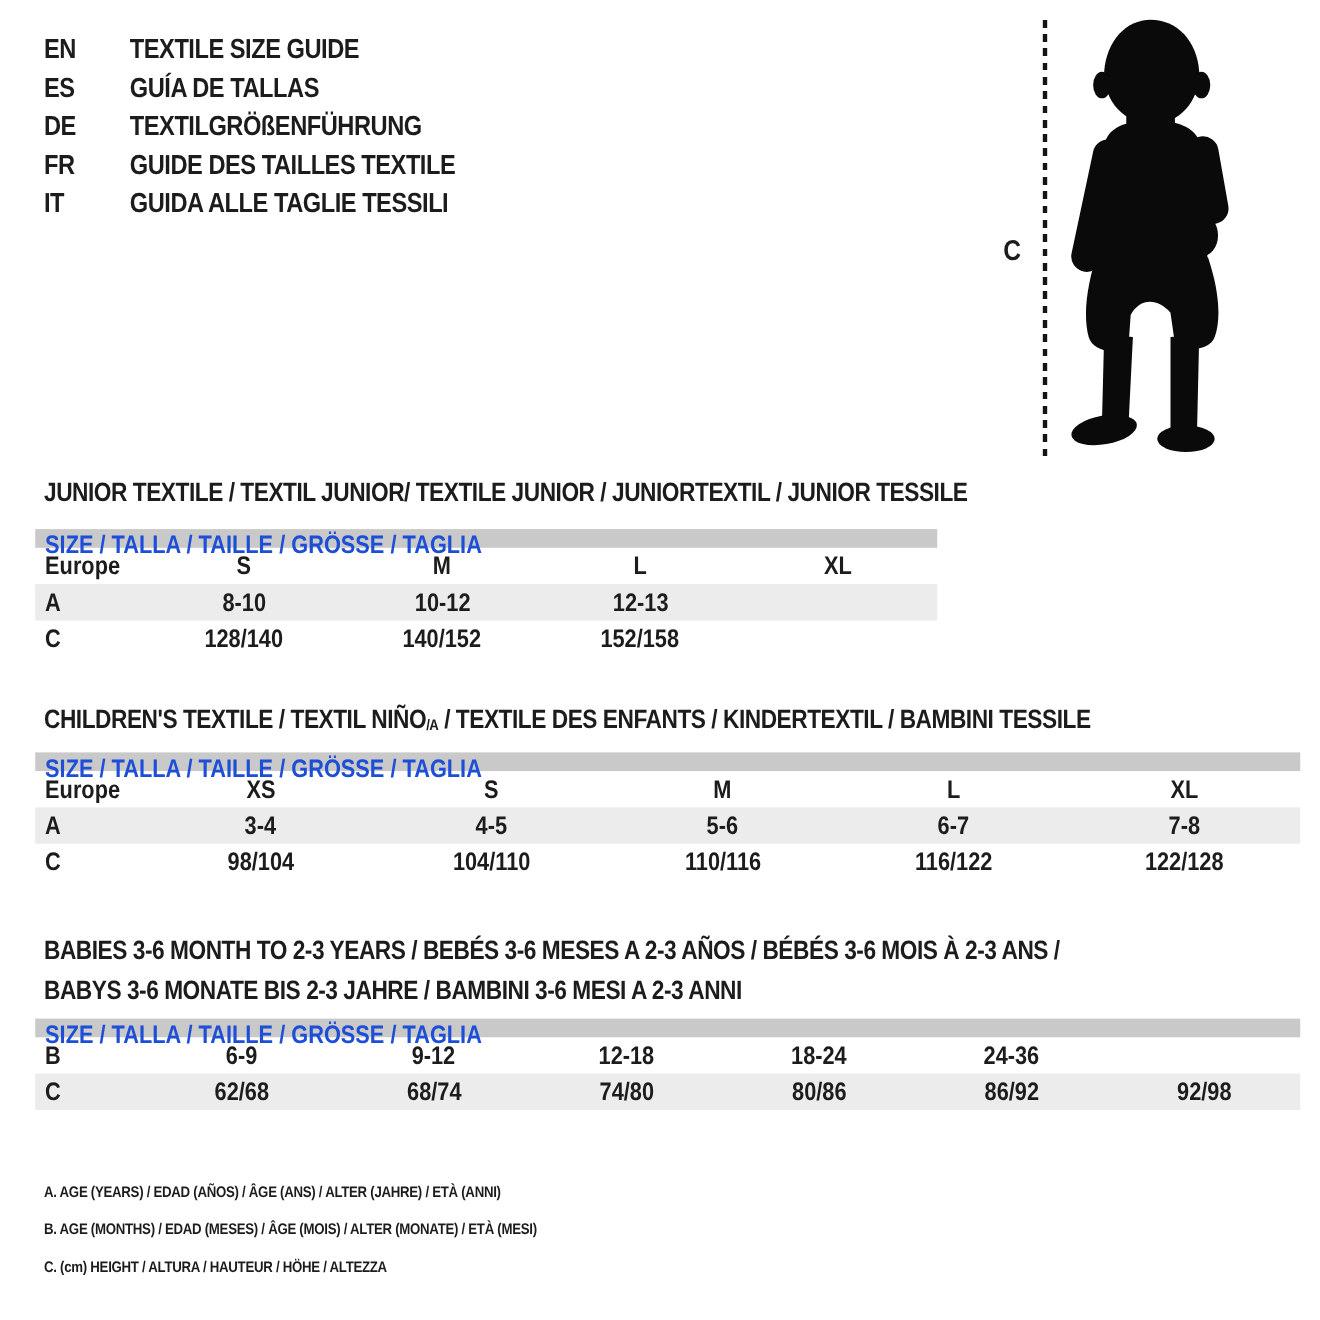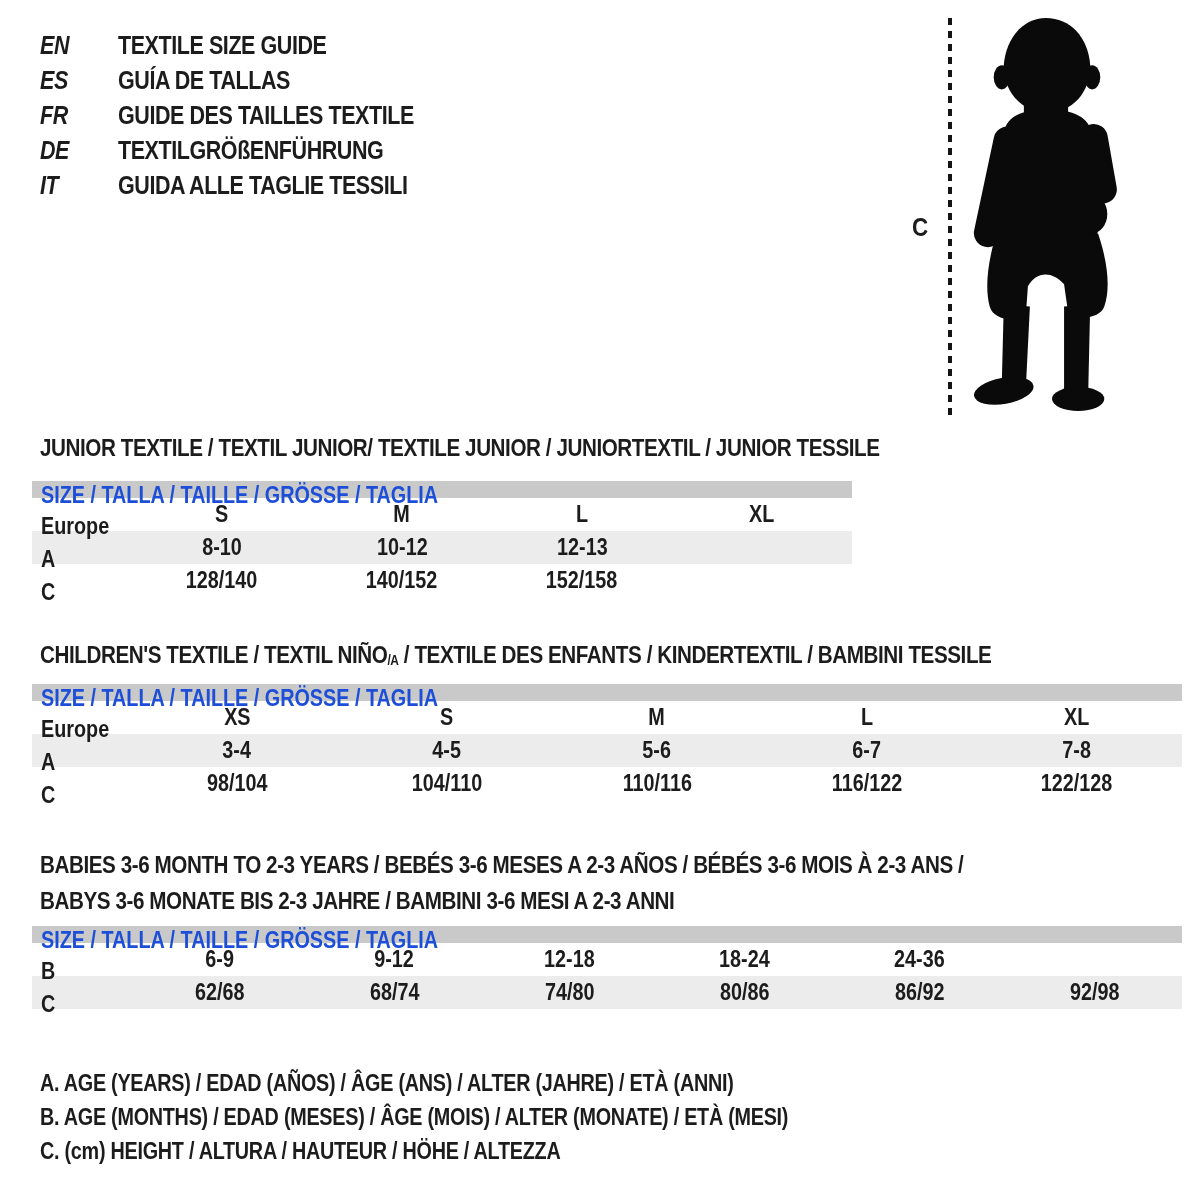"EN" .lang-code { font-style: italic -> none }
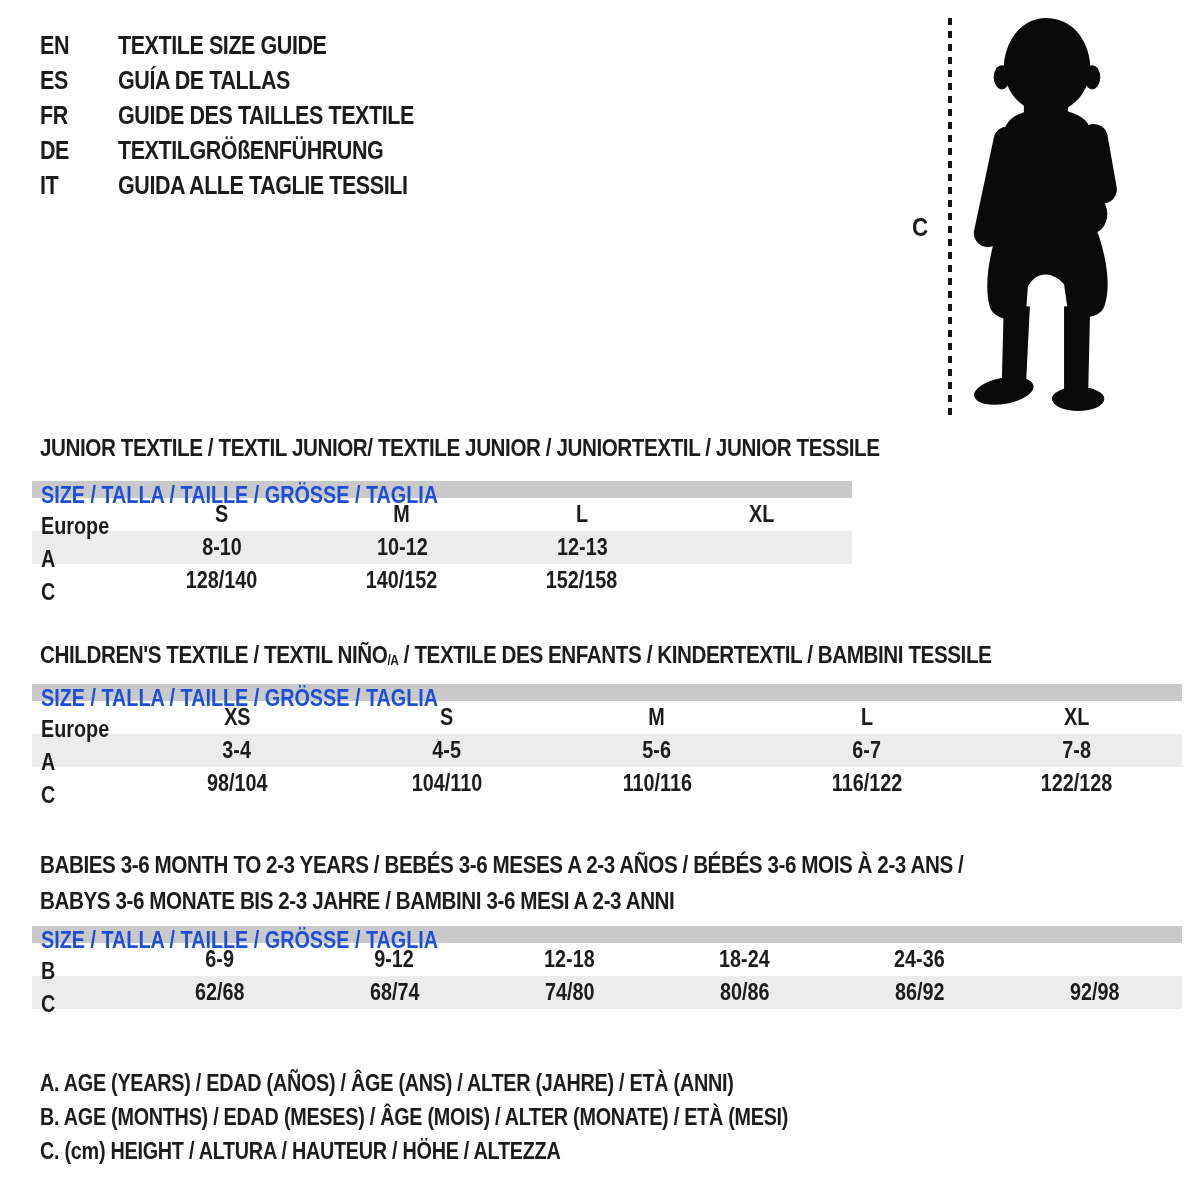"FR" div.lang-row { order: before "DE" -> after "DE" }
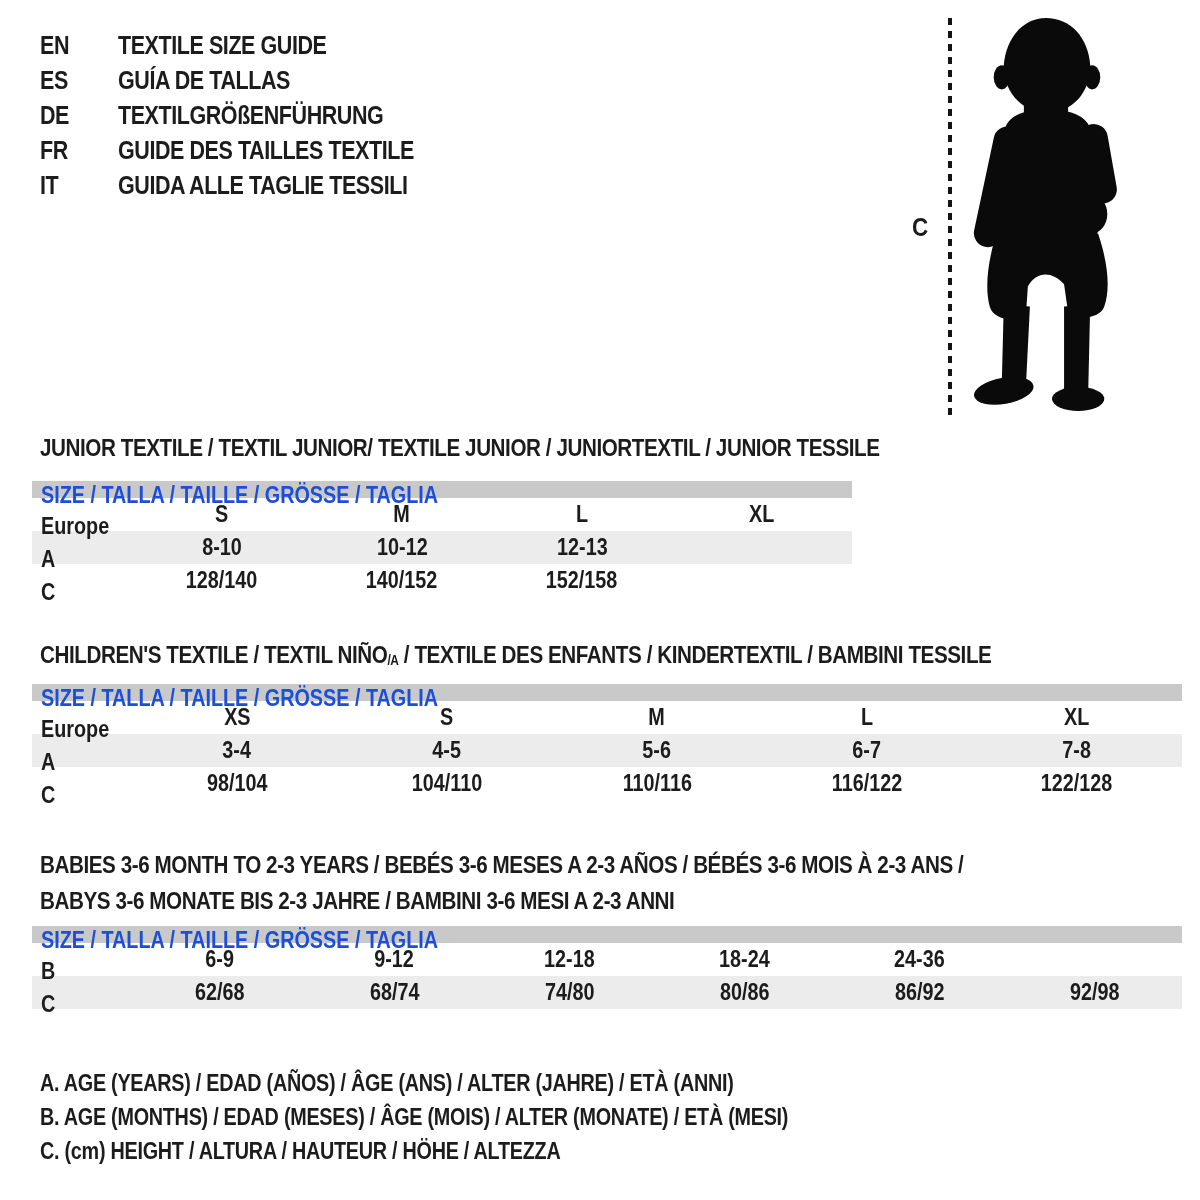"Europe" .tlabel { margin-top: 12px -> none }
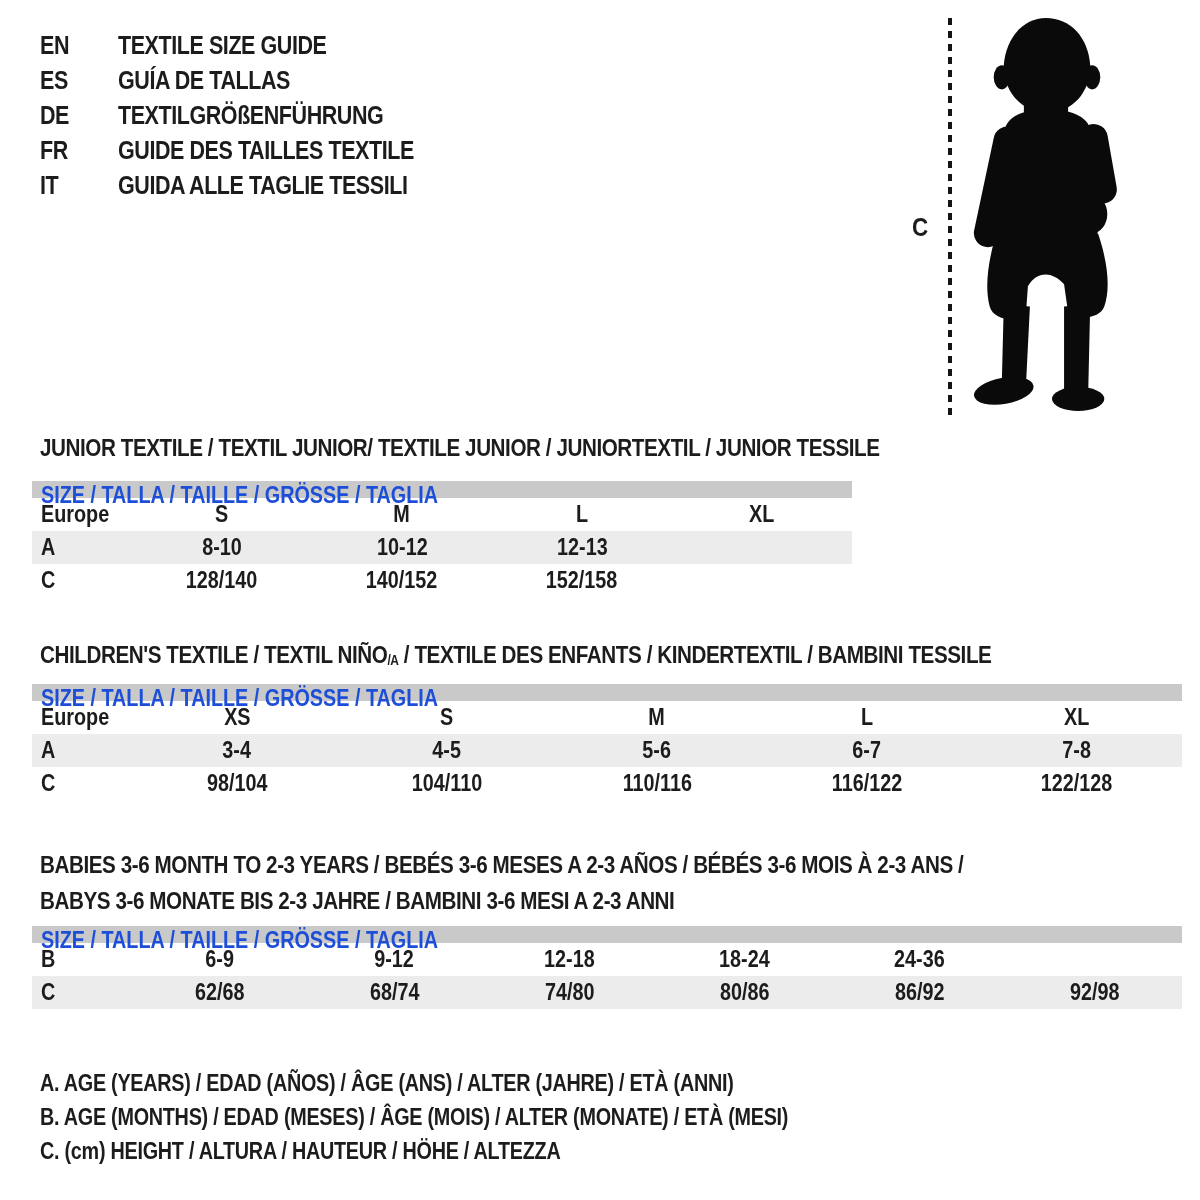"A. AGE (YEARS) / EDAD" .legend-line { font-size: 23px -> 14px }
